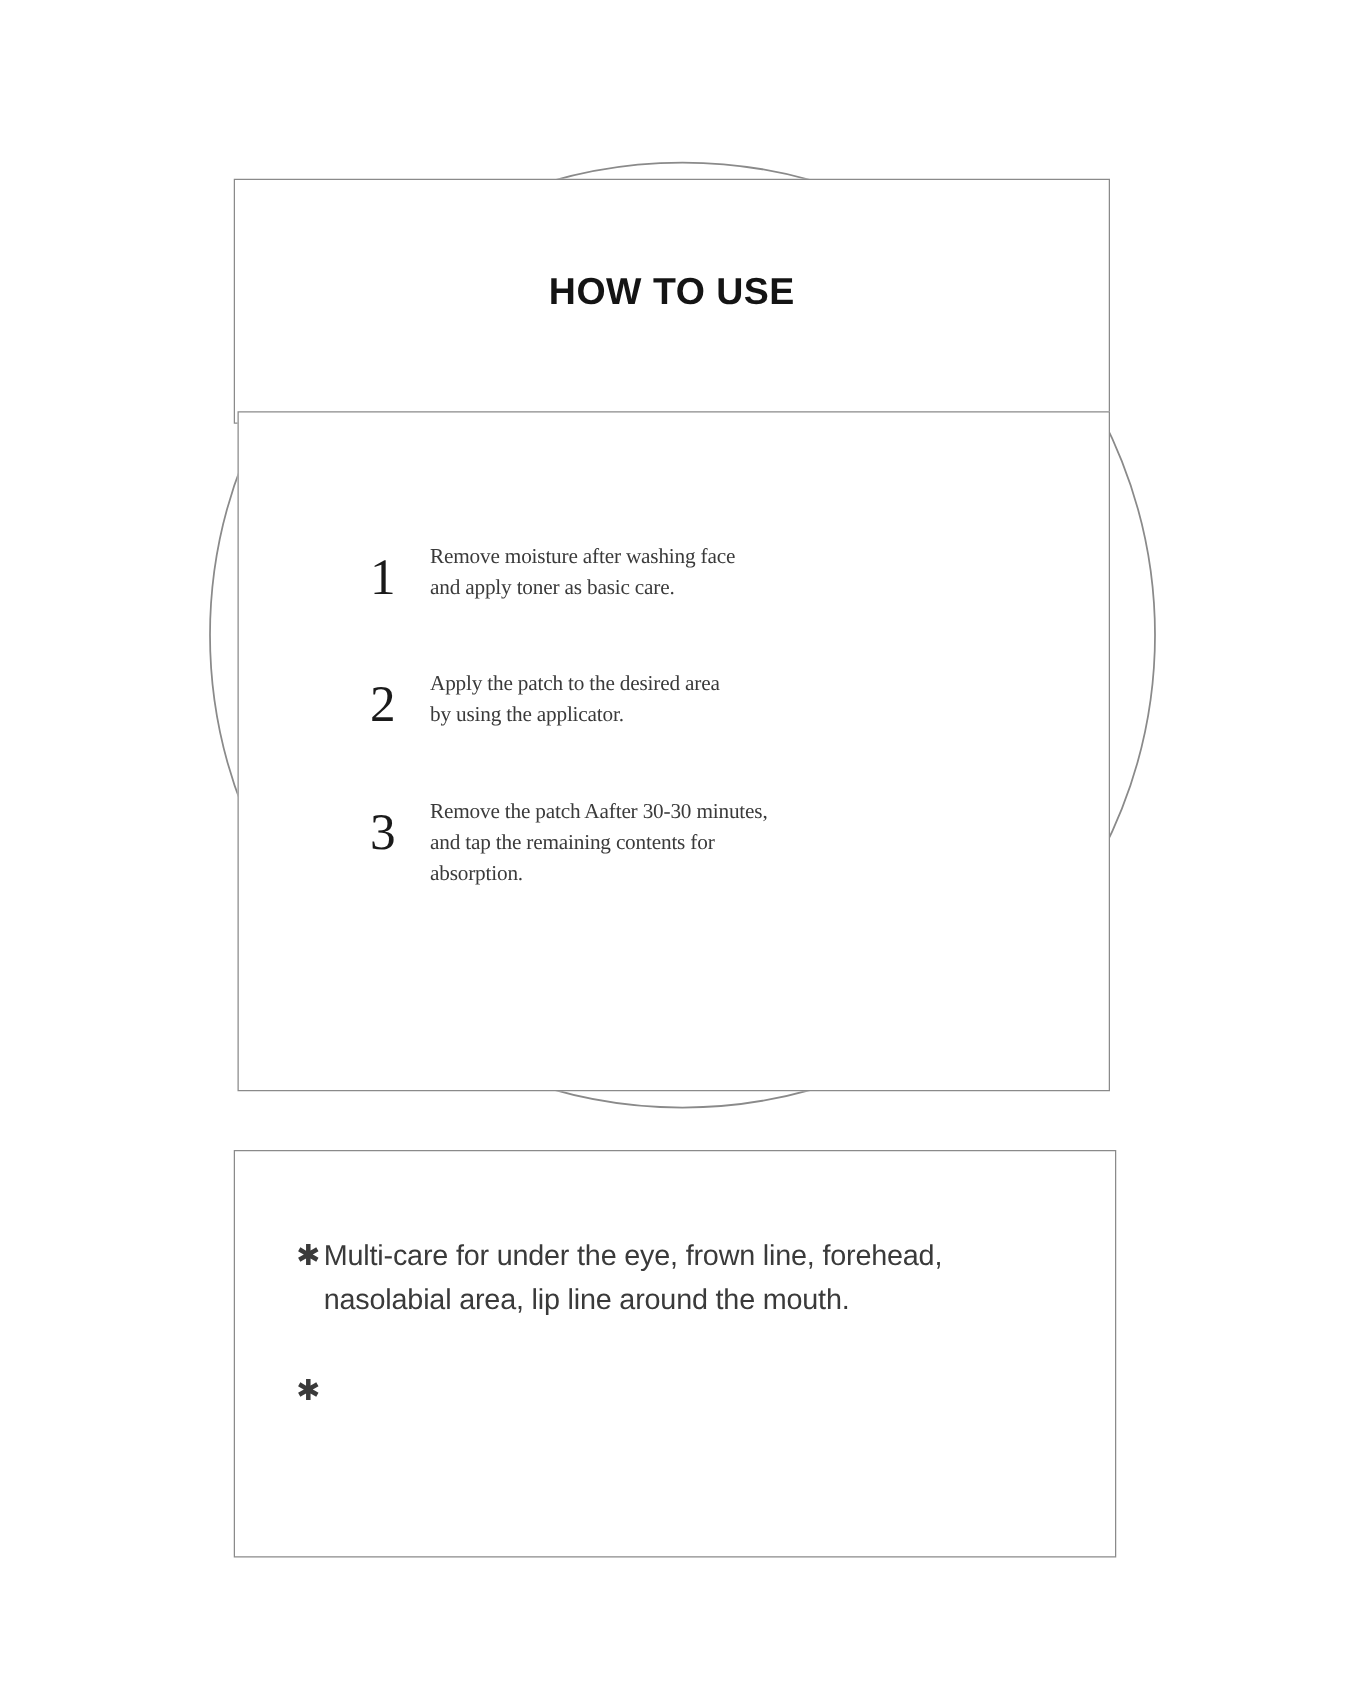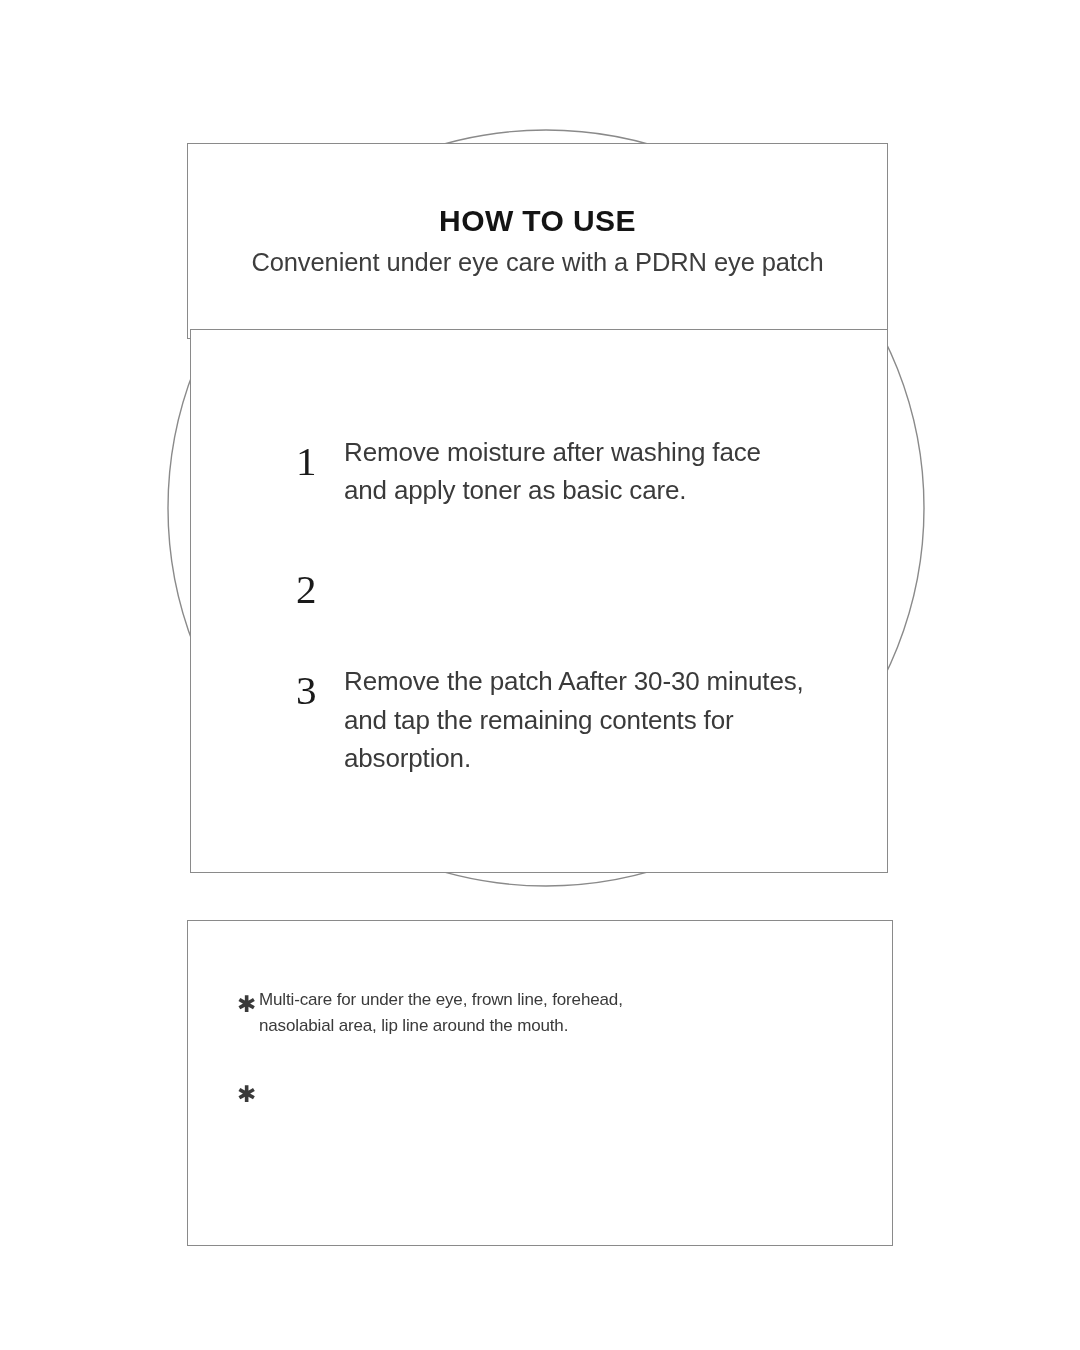"Convenient under eye care with" p.subtitle { html: <p>Convenient under eye care with a PDRN eye patch</p> -> none }
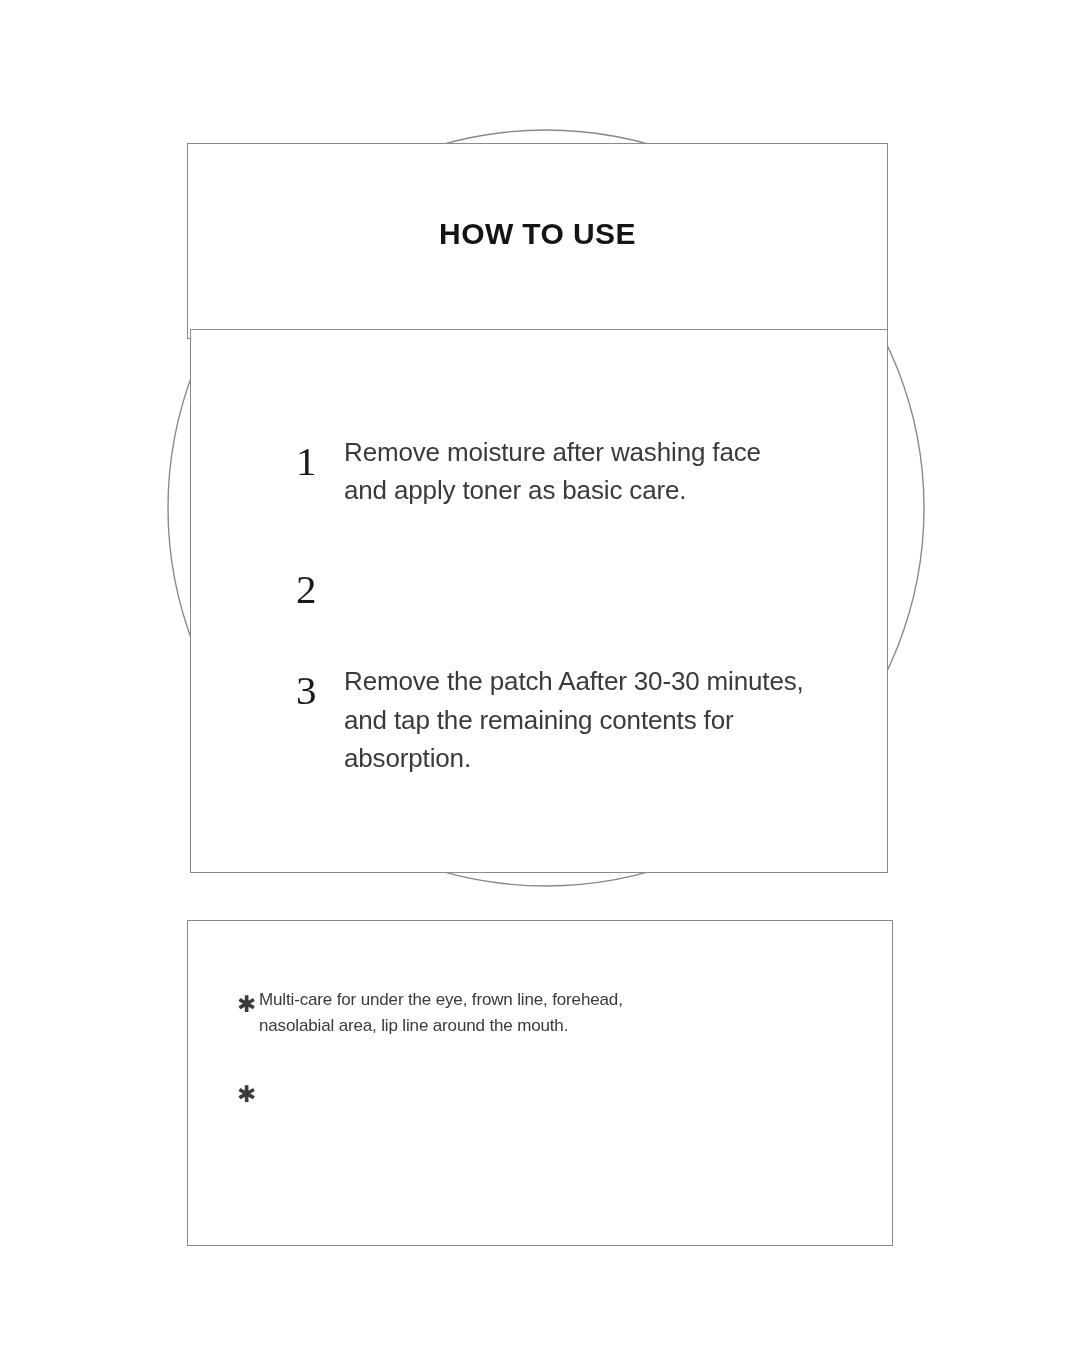"Remove moisture after washing face" .step-text { font-family: none -> Liberation Serif, serif; font-size: 26px -> 17px }
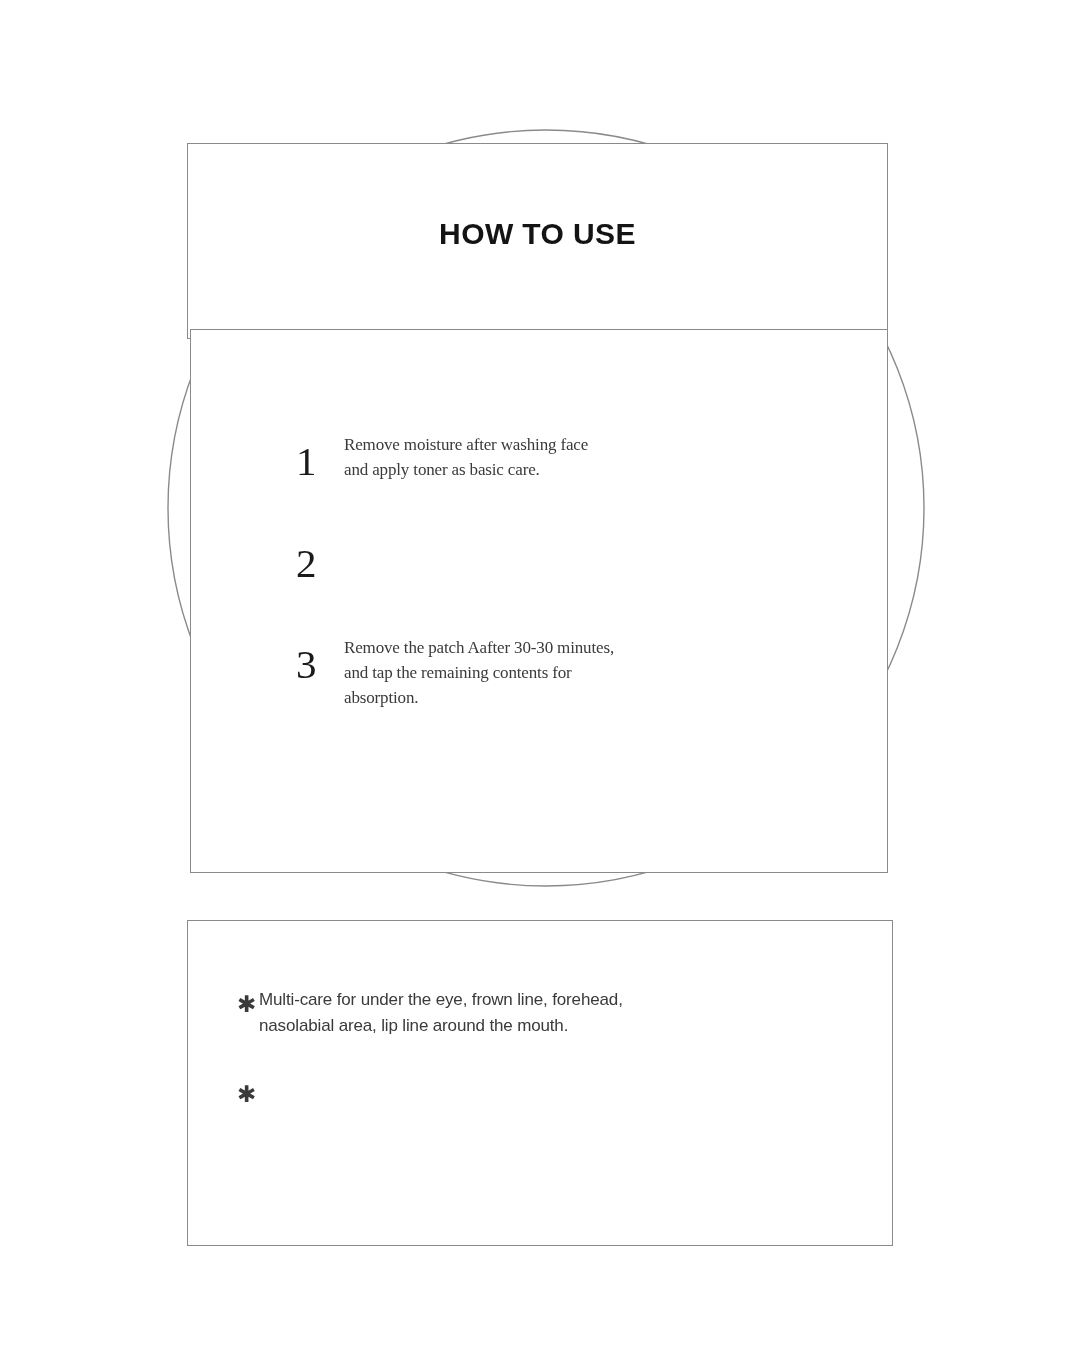"Apply the patch to the" div.step-text { html: none -> <div>Apply the patch to the desired area by using the applicator.</div> }
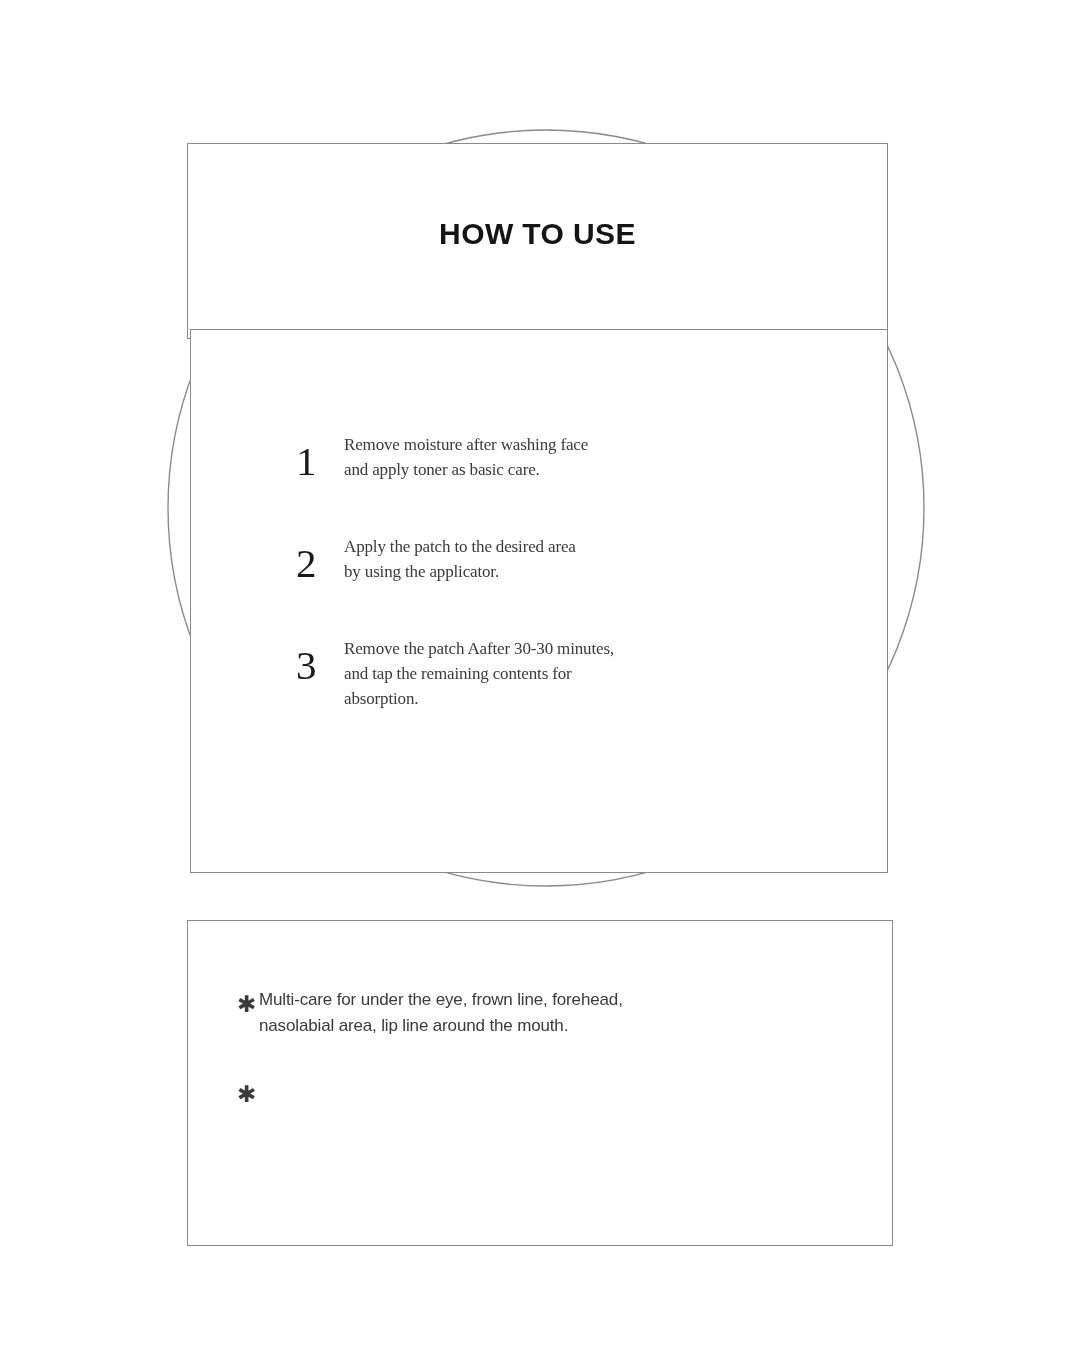"Multi-care for under the eye," .note-text { font-size: 17px -> 23px }
